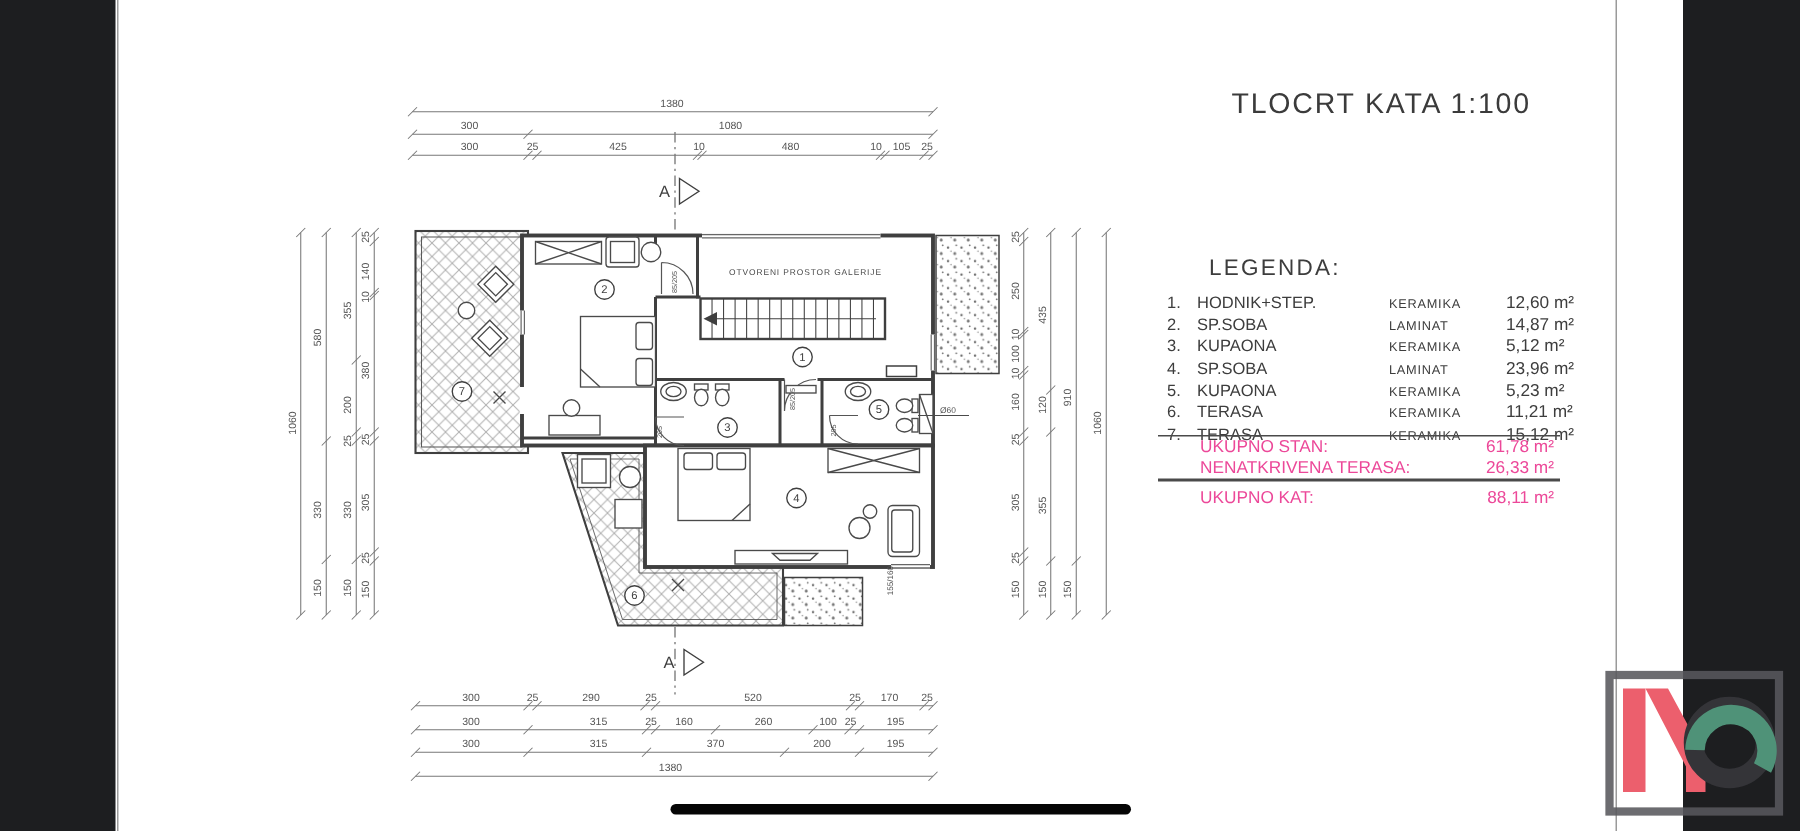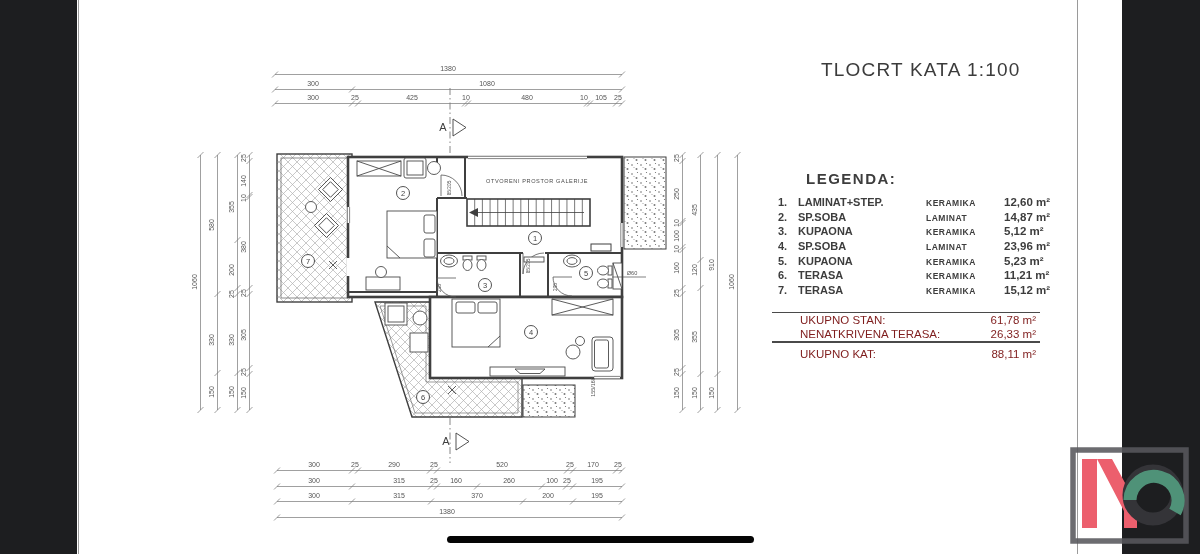"LEGENDA:" .legend { font-weight: bold -> none }
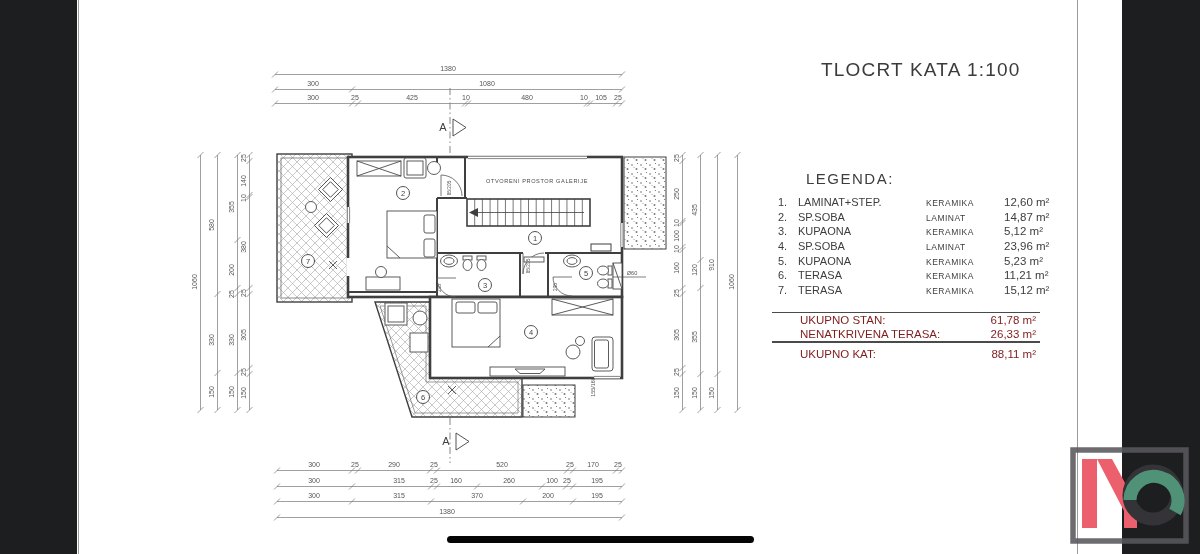"LAMINAT+STEP." span { text: LAMINAT+STEP -> HODNIK+STEP }
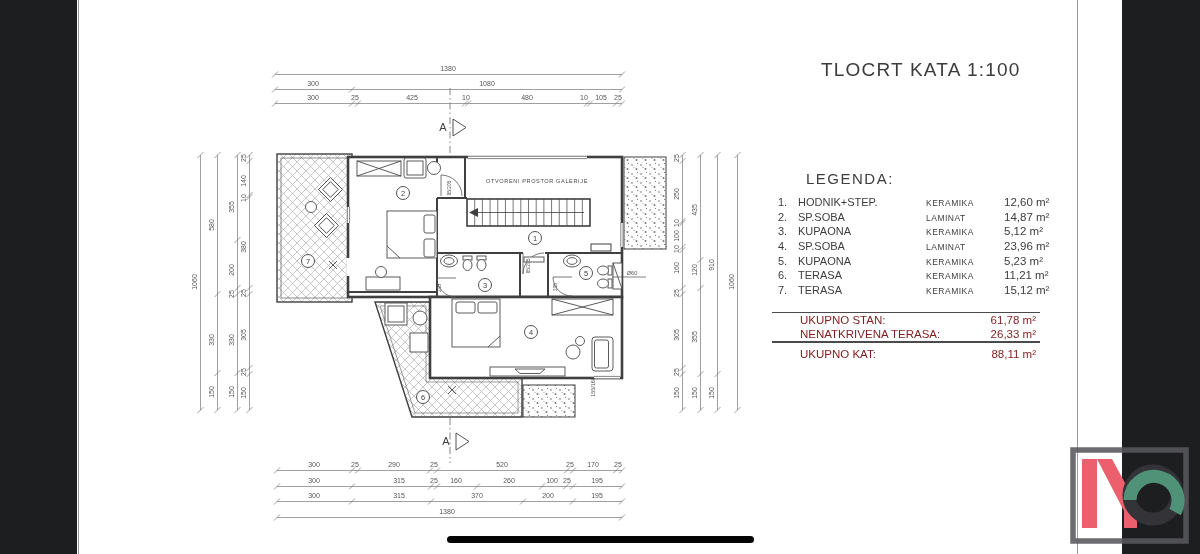"UKUPNO STAN:" .totals { color: #7f1d1d -> #ec4899; top: 312px -> 290px }
